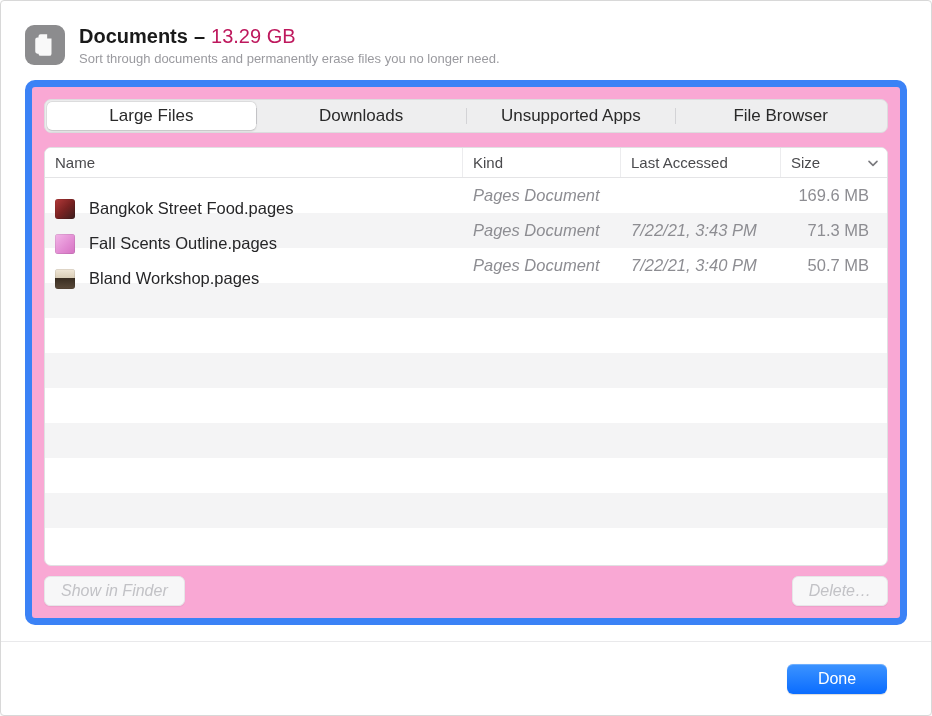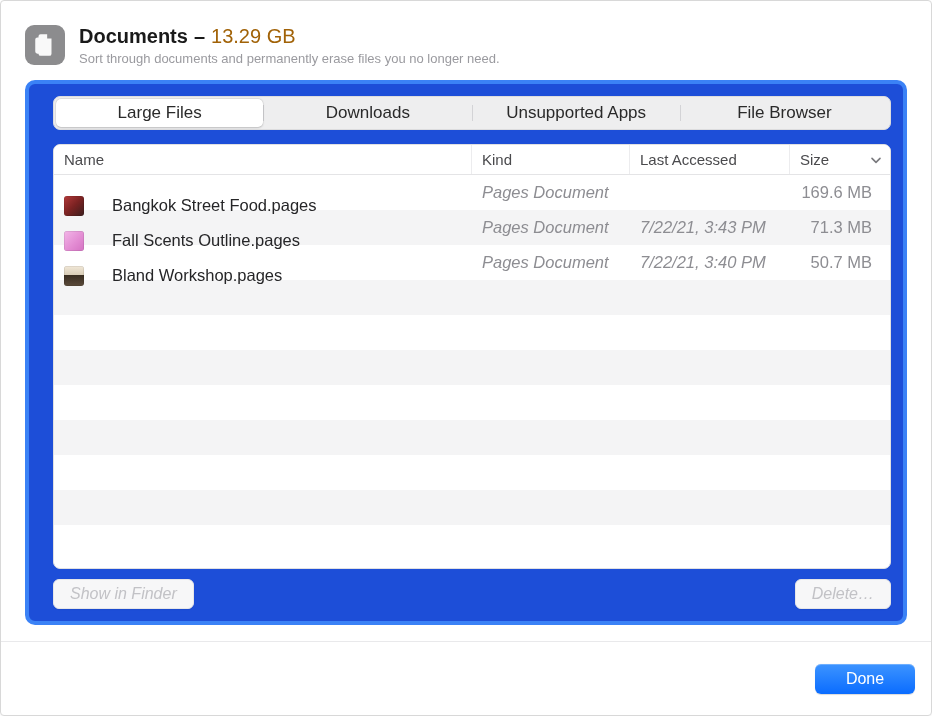"13.29 GB" .title-size { color: #a16207 -> #be185d }
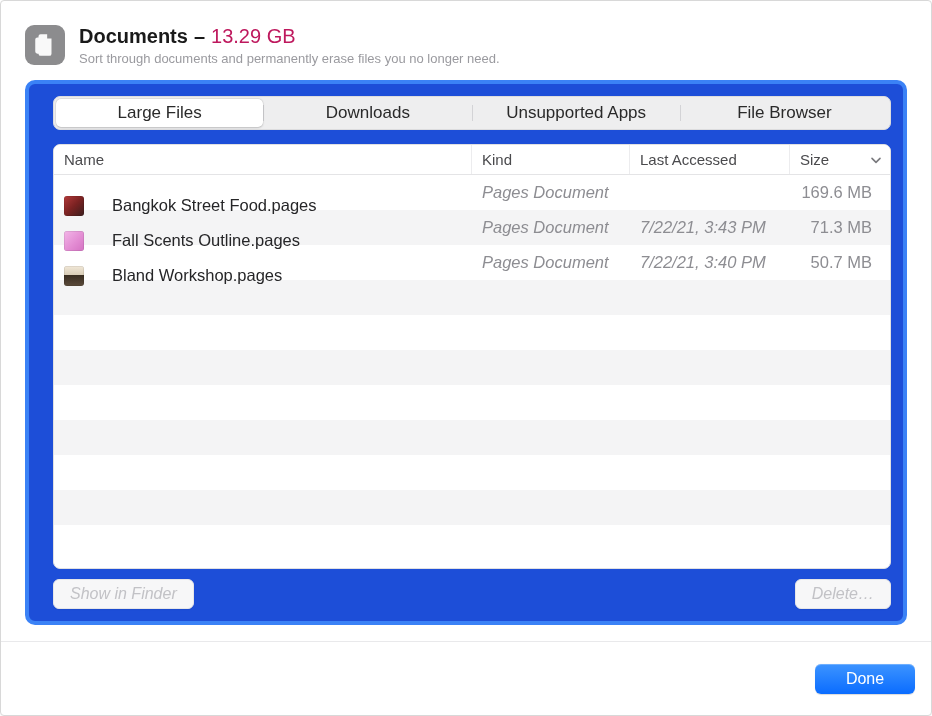"Large Files" .content-panel { background: #1d4ed8 -> #f9a8d4; border: 4px solid #3b82f6 -> 7px solid #3b82f6; padding-left: 12px -> none }
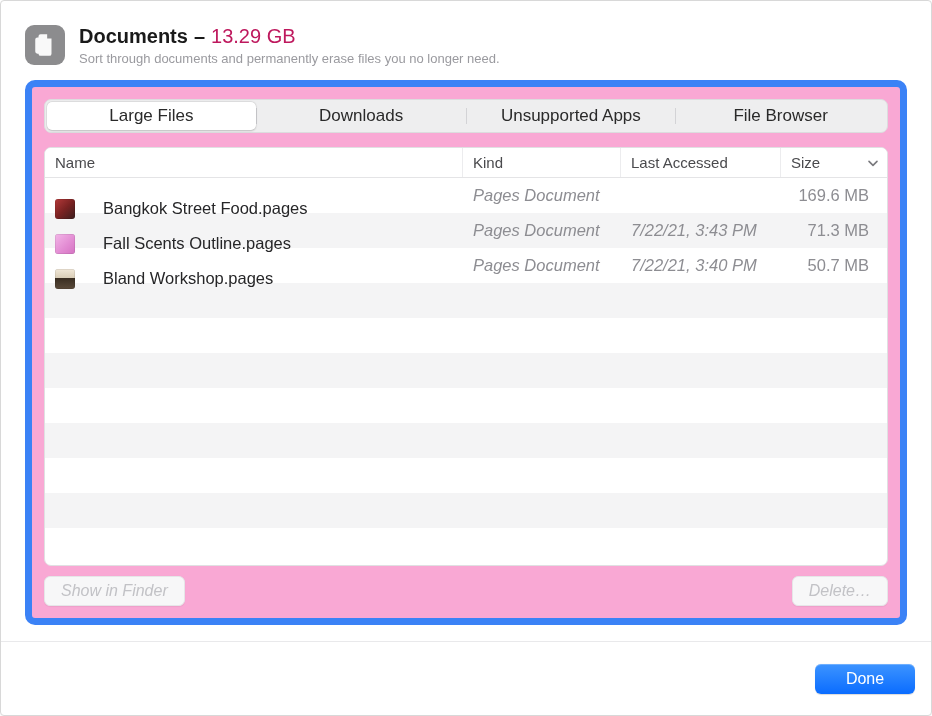"Bangkok Street Food.pages" .td.col-name { gap: 28px -> 14px }
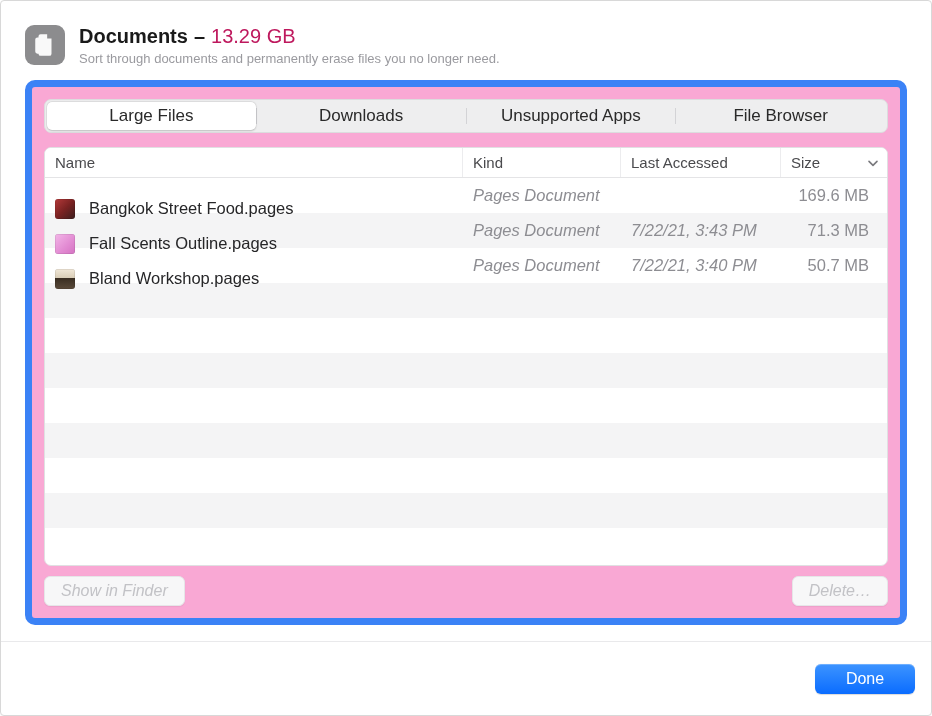"Done" .window-footer { padding: 0 16px -> 0 44px }
